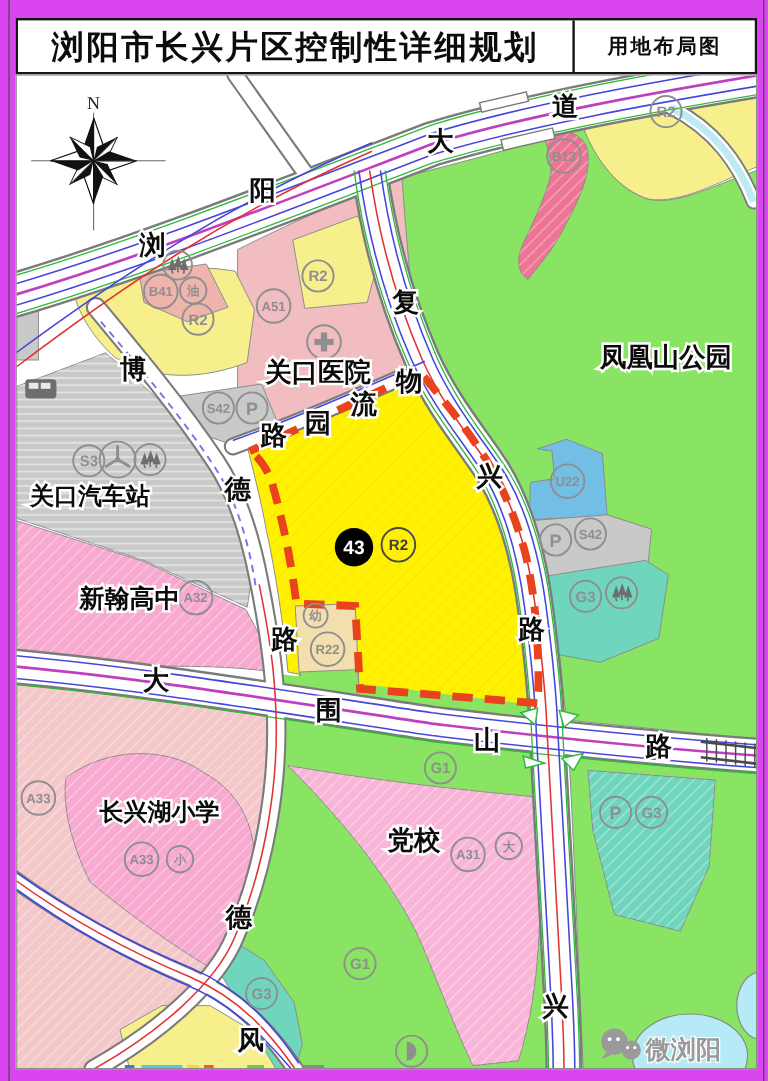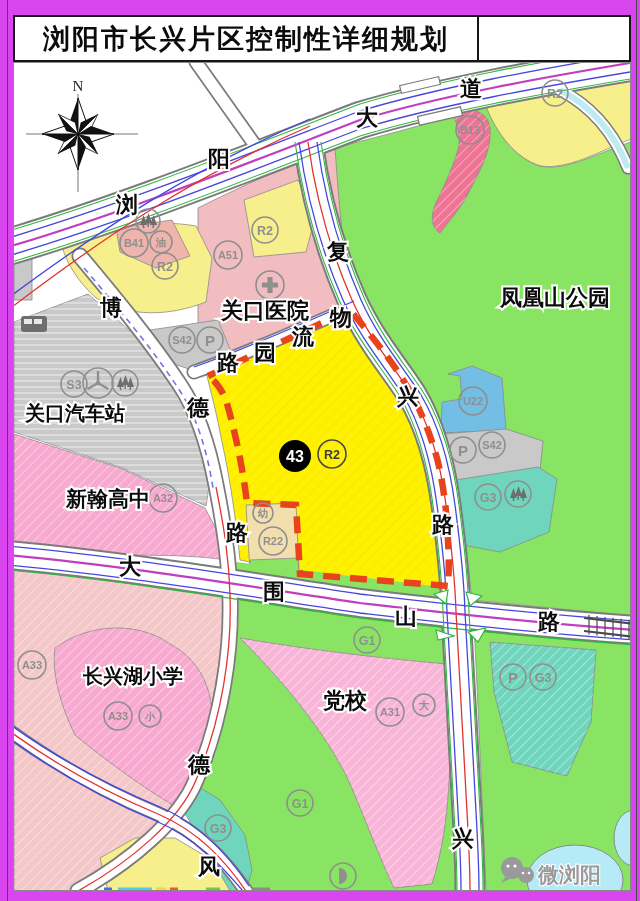"用地布局图" div.title-sub { html: none -> <div>用地布局图</div> }
